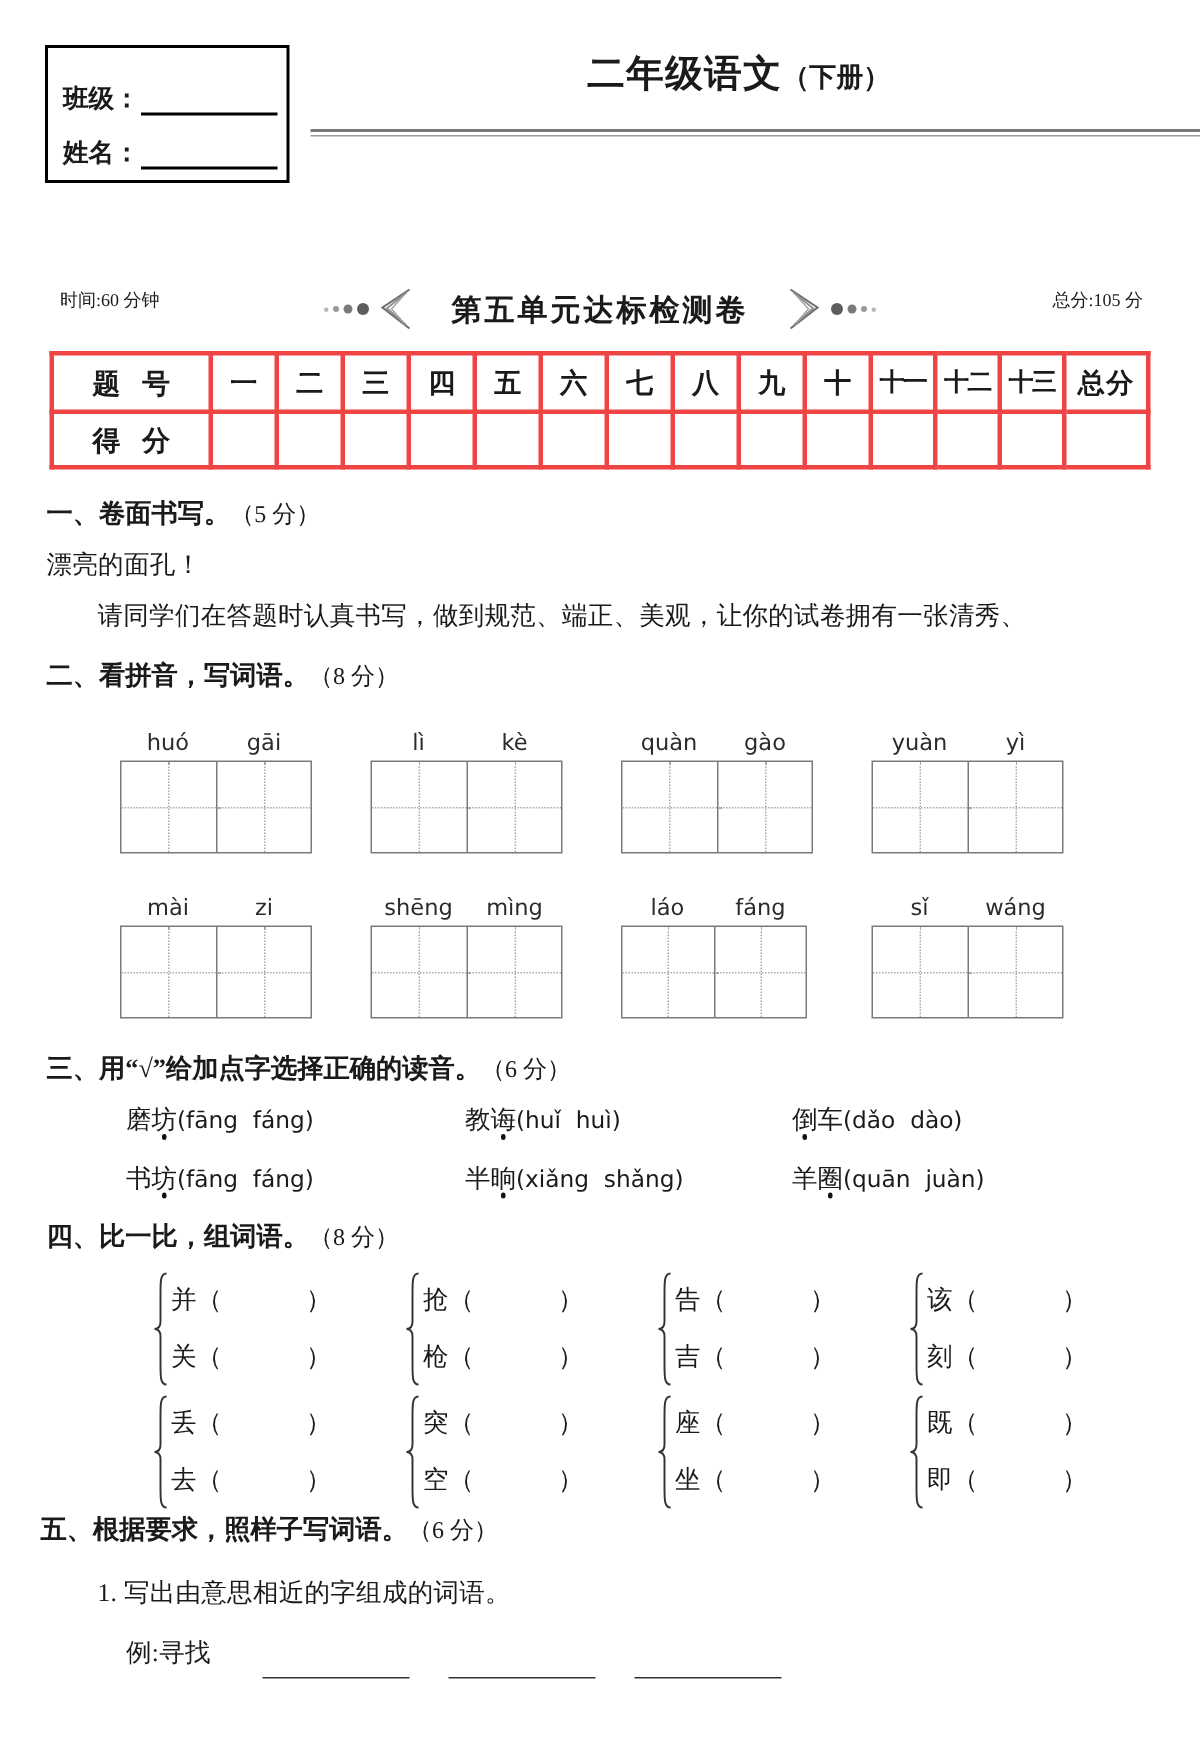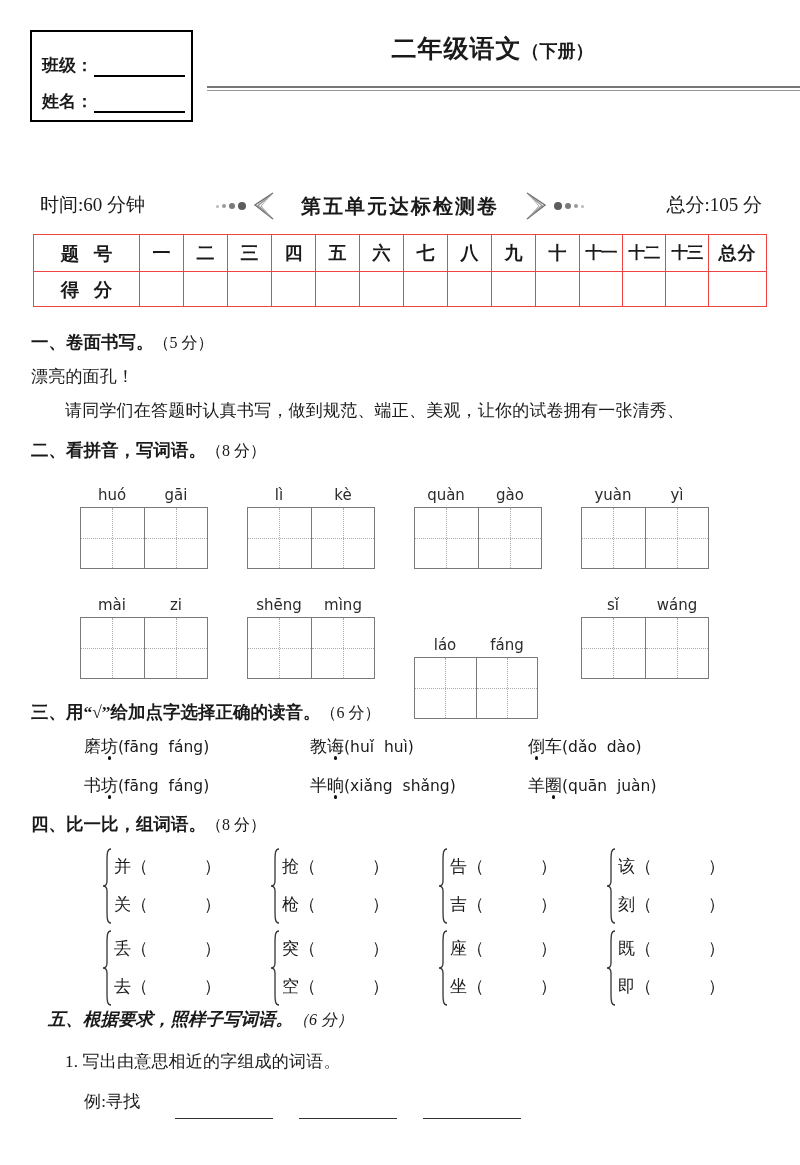"时间:60 分钟" .meta-line { font-size: 19px -> 12px }
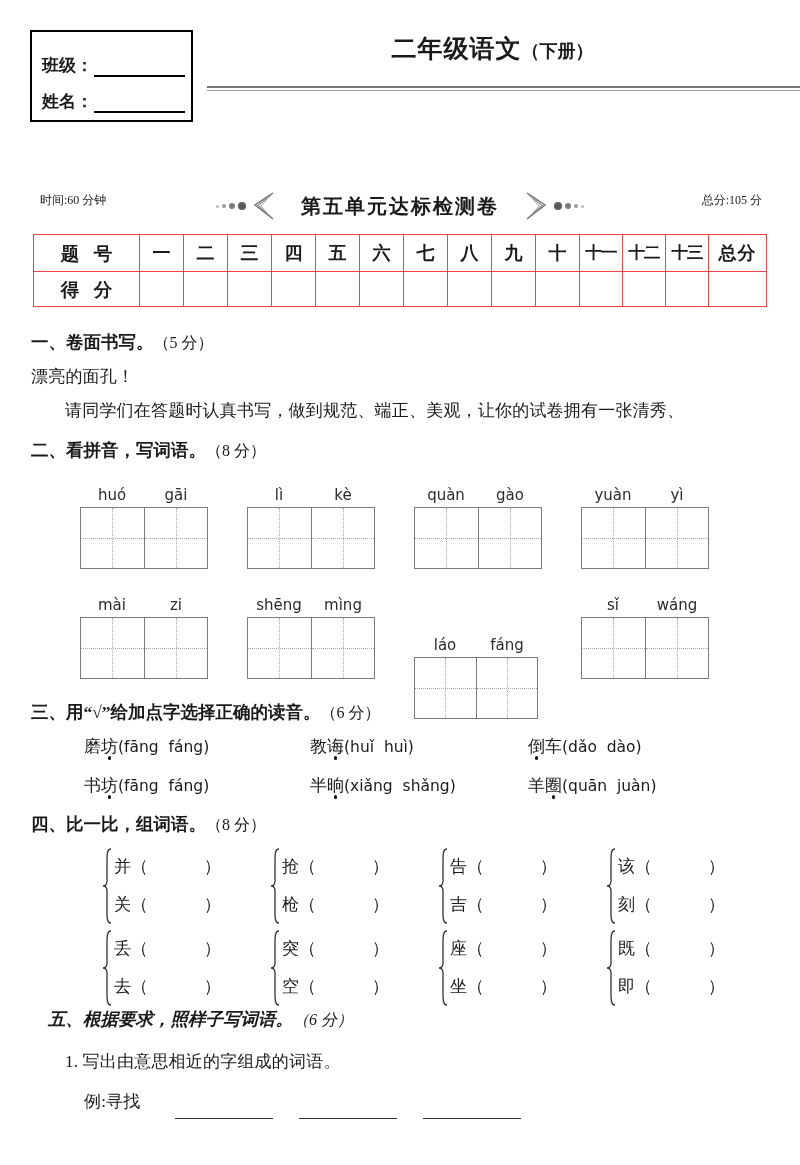"题 号" .score-table td { border: 1px solid #ef4444 -> 3px solid #ef4444 }
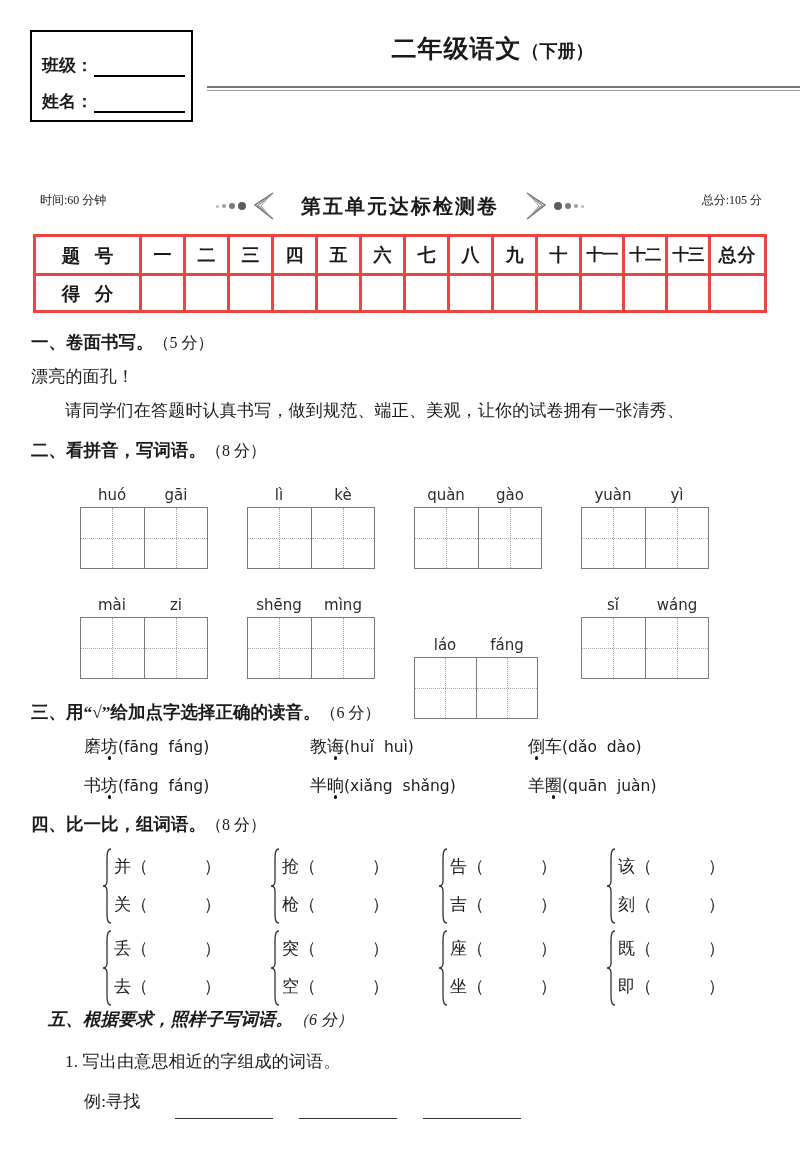"láo" div.pin-group { margin-top: 40px -> none }
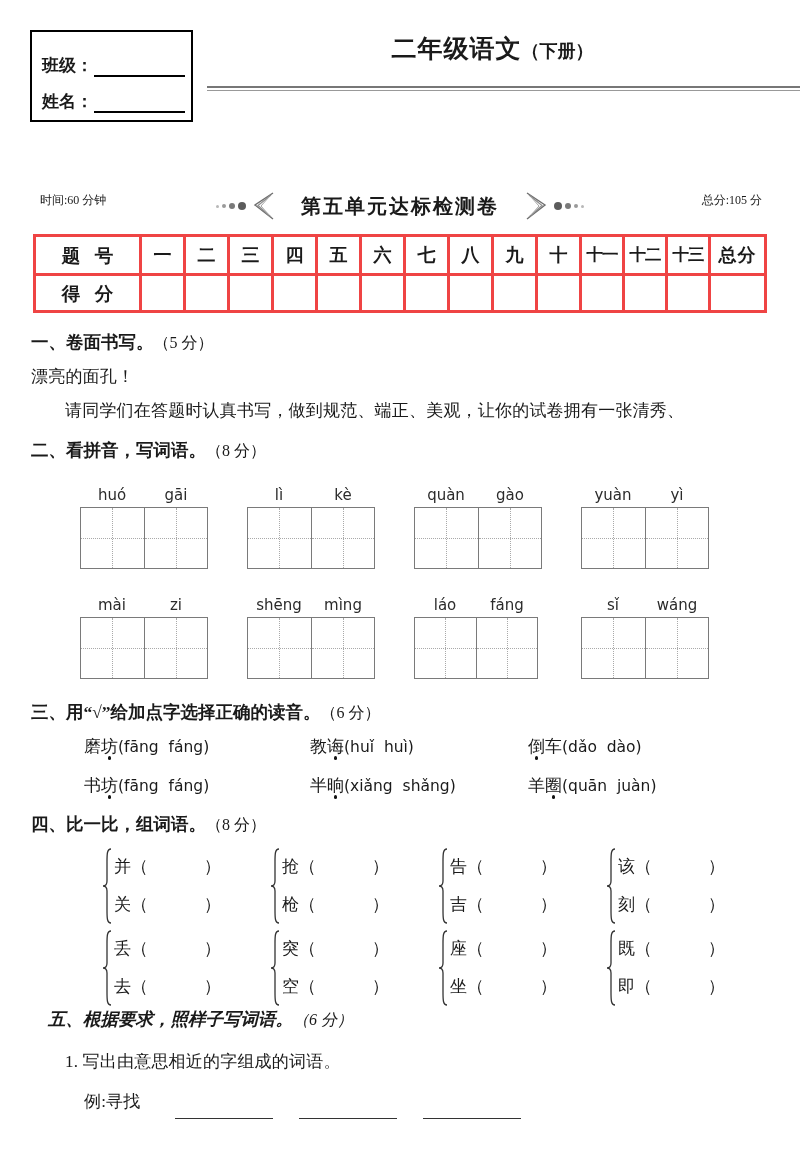"五、根据要求，照样子写词语。（6 分）" div.sec-head { font-style: italic -> none; left: 48px -> 27px }
